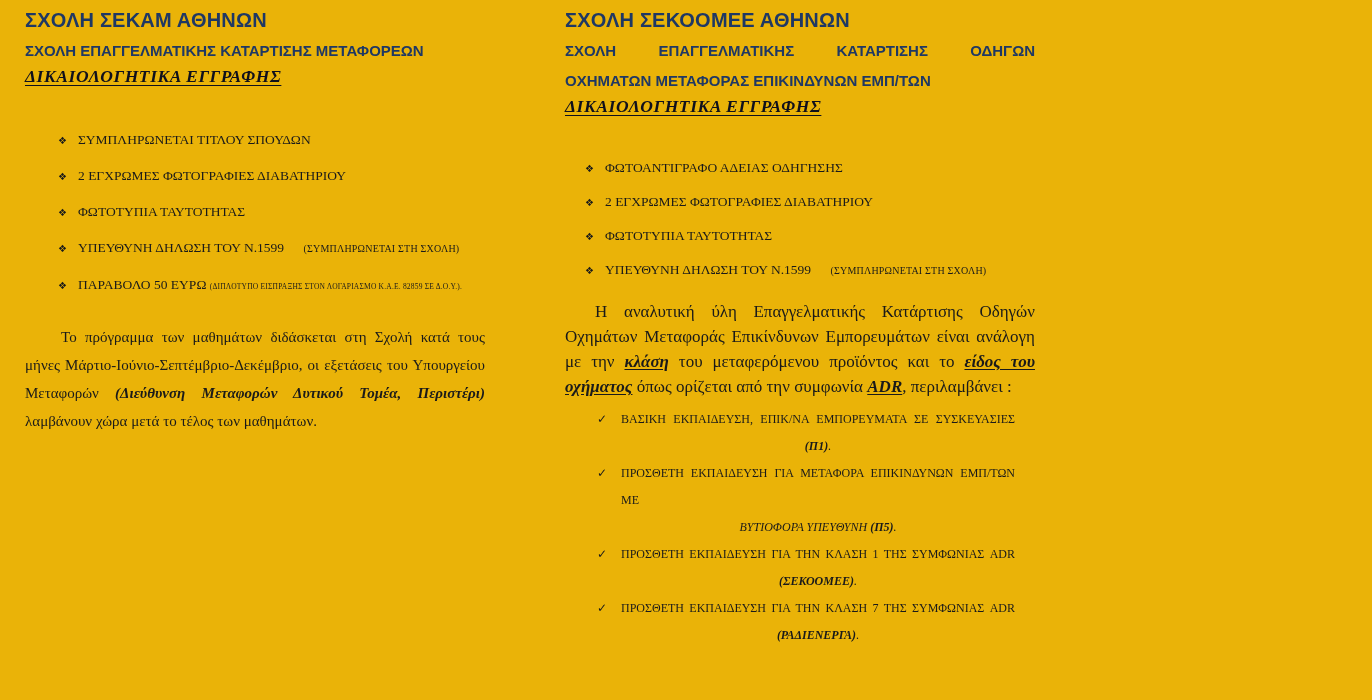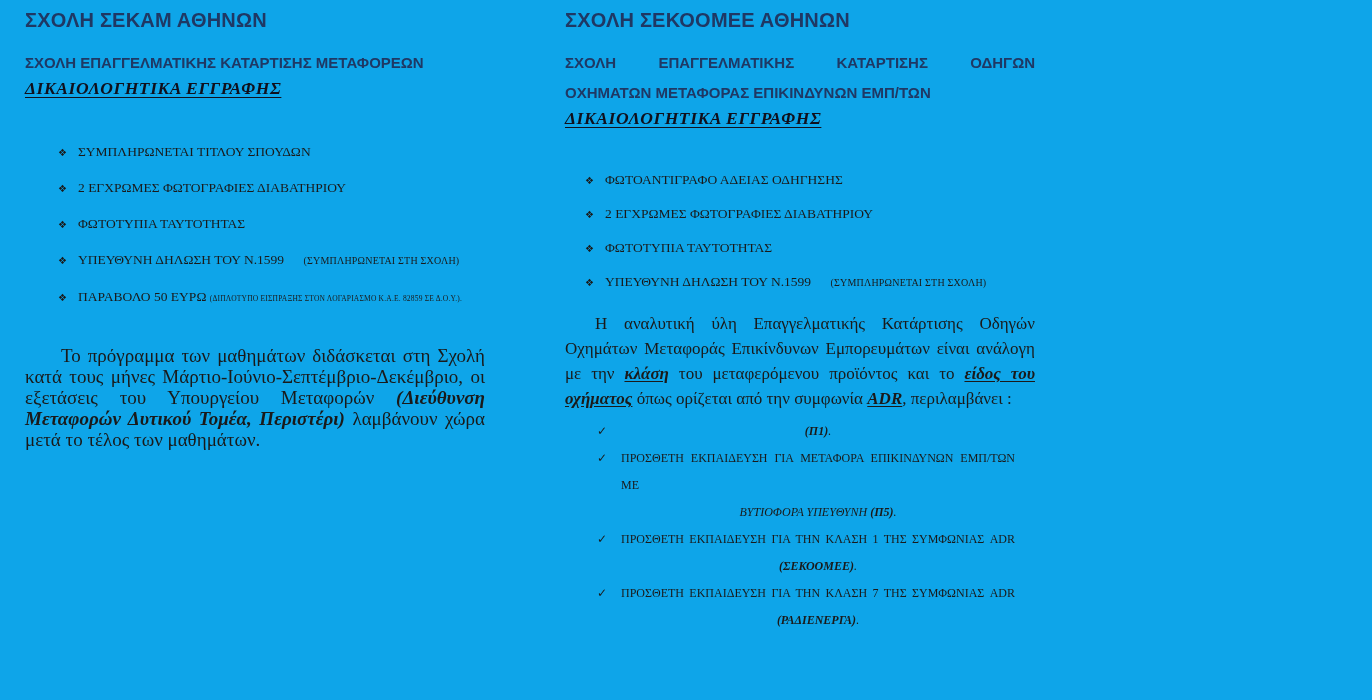"ΣΧΟΛΗ ΣΕΚΑΜ ΑΘΗΝΩΝ" .page { background: #0ea5e9 -> #eab308 }
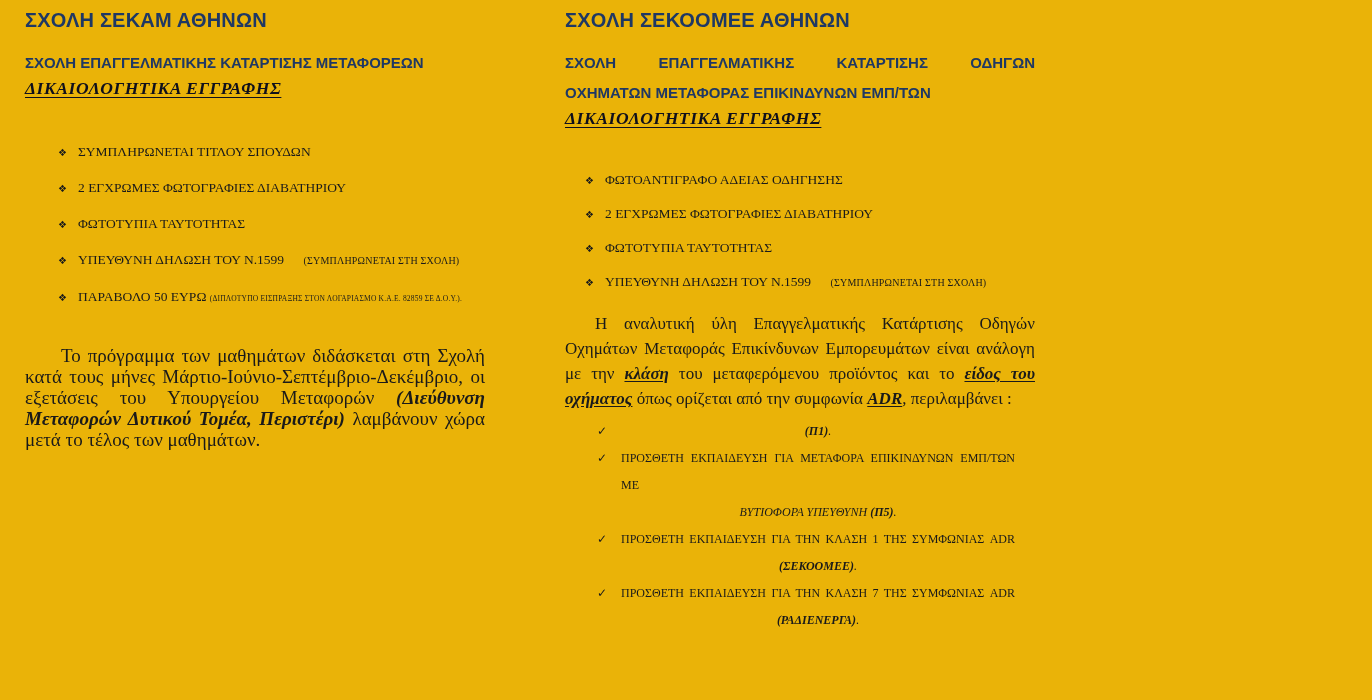"ΣΧΟΛΗ ΕΠΑΓΓΕΛΜΑΤΙΚΗΣ ΚΑΤΑΡΤΙΣΗΣ" .doc-subtitle { margin-top: 16px -> 4px }
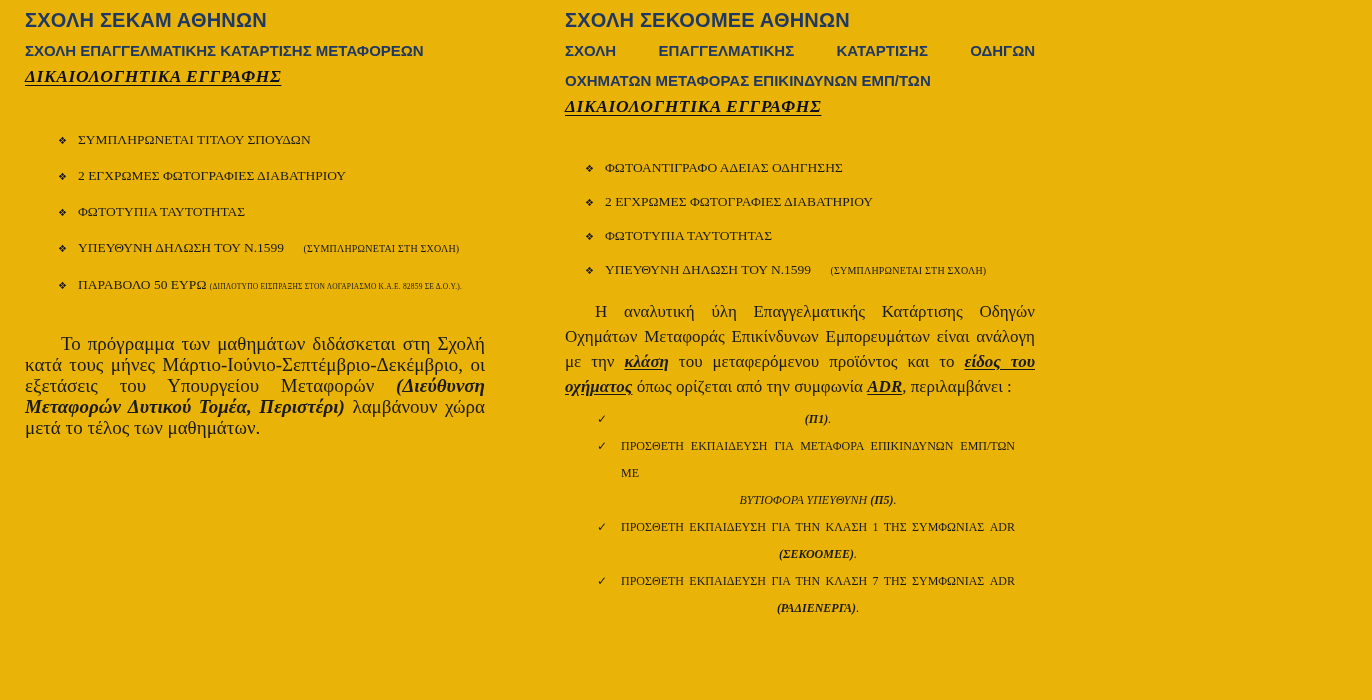"Το πρόγραμμα των μαθημάτων διδάσκεται" .para { font-size: 19px -> 15px; line-height: 21px -> 28px; margin-top: 38px -> 28px }
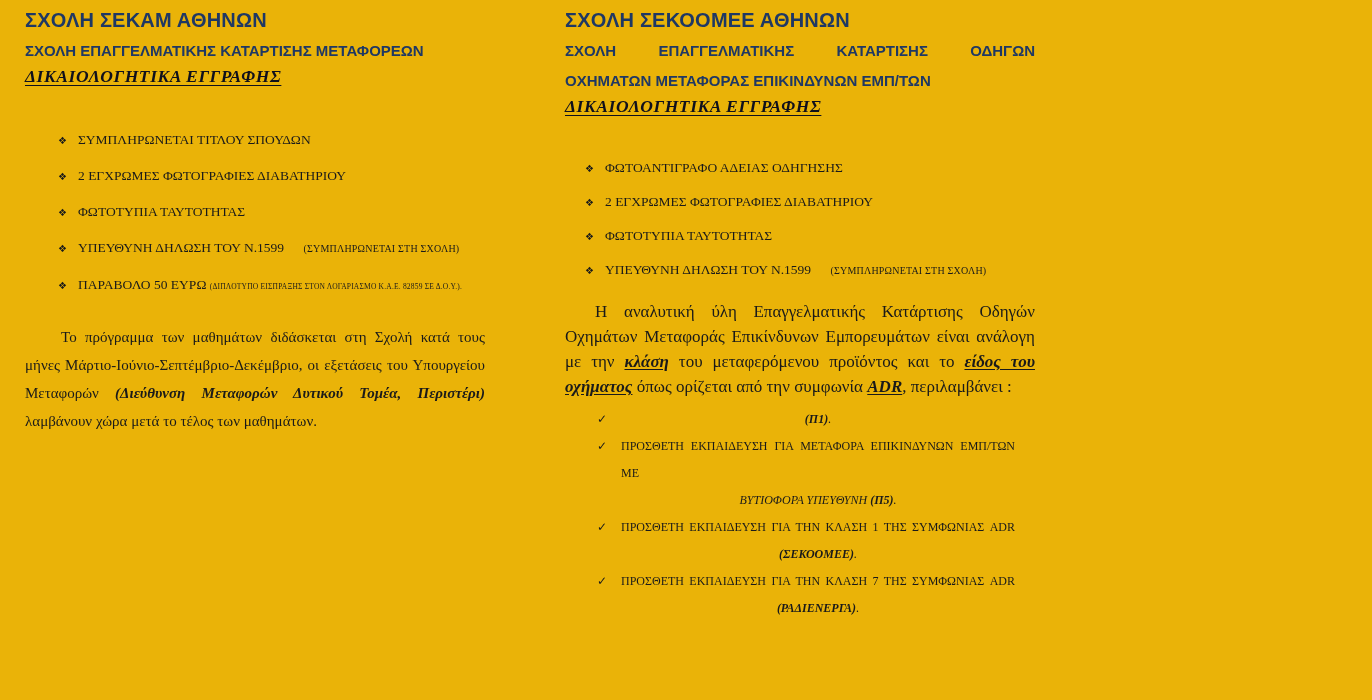"ΒΑΣΙΚΗ ΕΚΠΑΙΔΕΥΣΗ, ΕΠΙΚ/ΝΑ ΕΜΠΟΡΕΥΜΑΤΑ" div.check-line1 { html: none -> <div>ΒΑΣΙΚΗ ΕΚΠΑΙΔΕΥΣΗ, ΕΠΙΚ/ΝΑ ΕΜΠΟΡΕΥΜΑΤΑ ΣΕ ΣΥΣΚΕΥΑΣΙΕΣ</div> }
